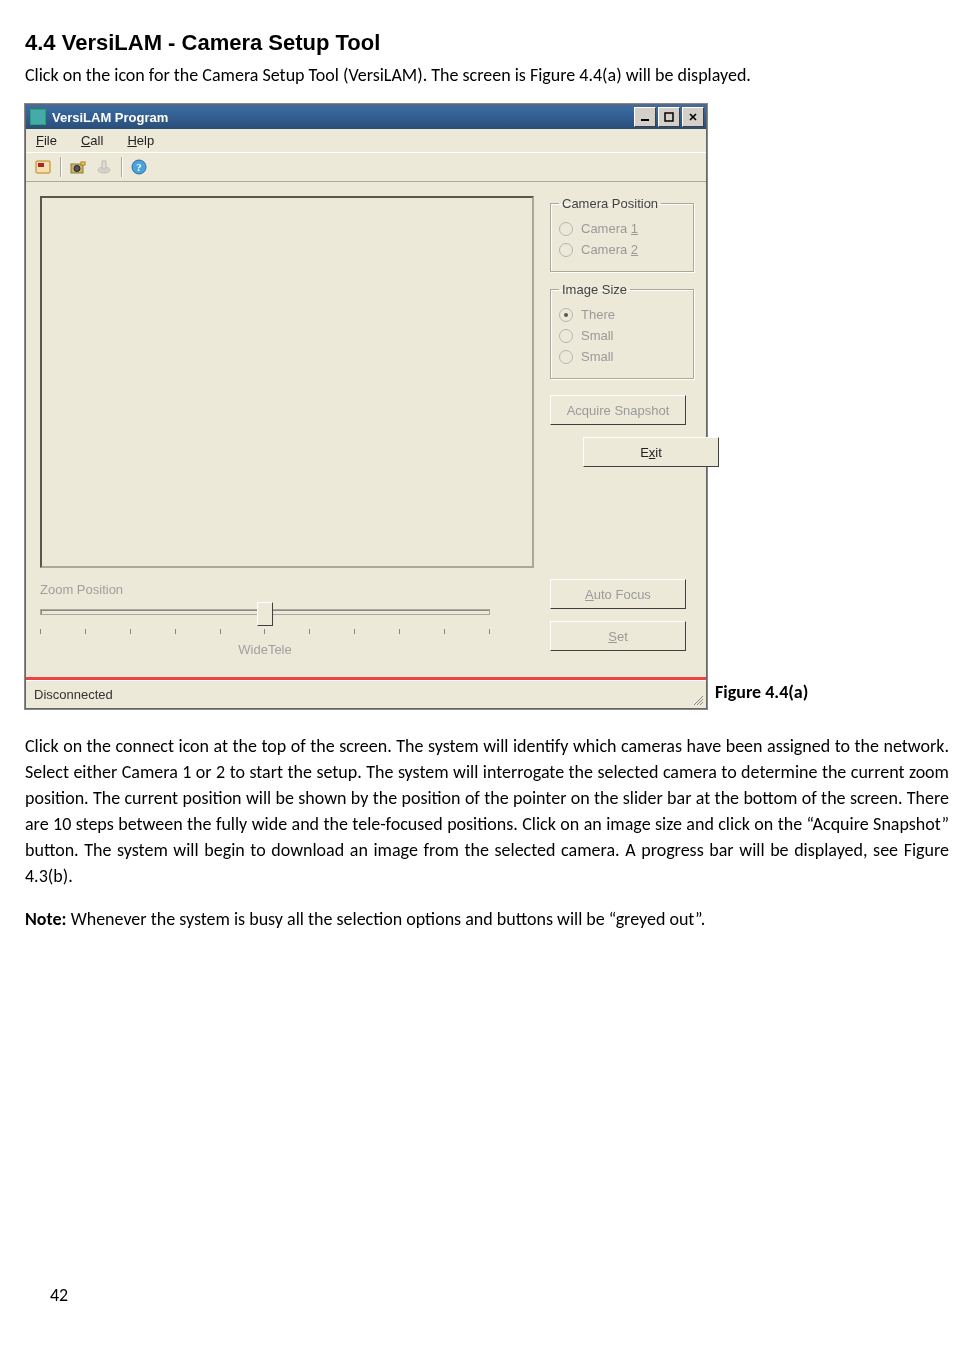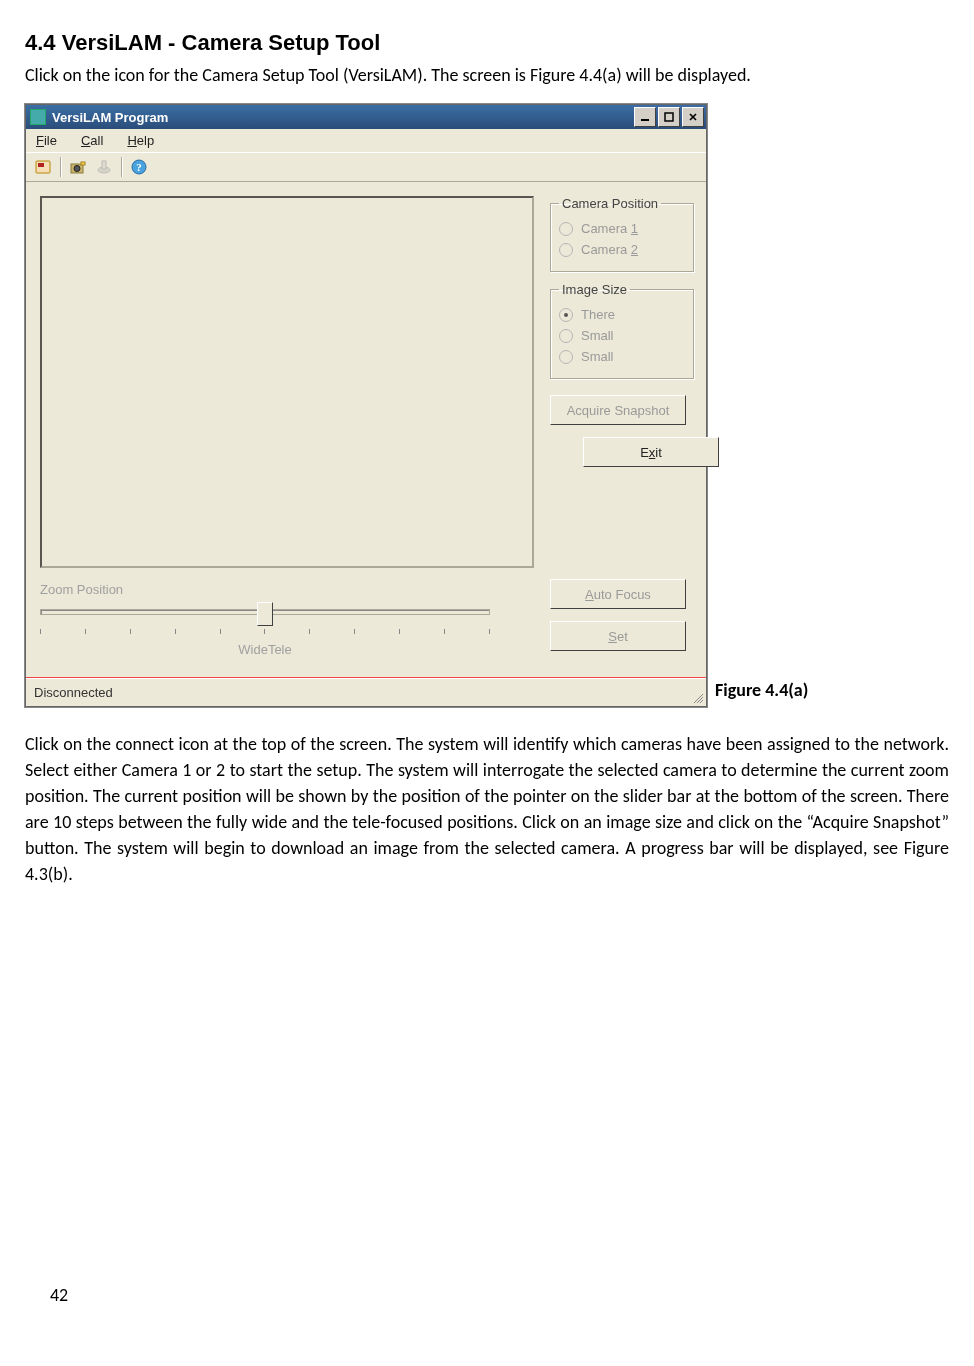"Disconnected" .statusbar { border-top: 1px solid #ef4444 -> 3px solid #ef4444 }
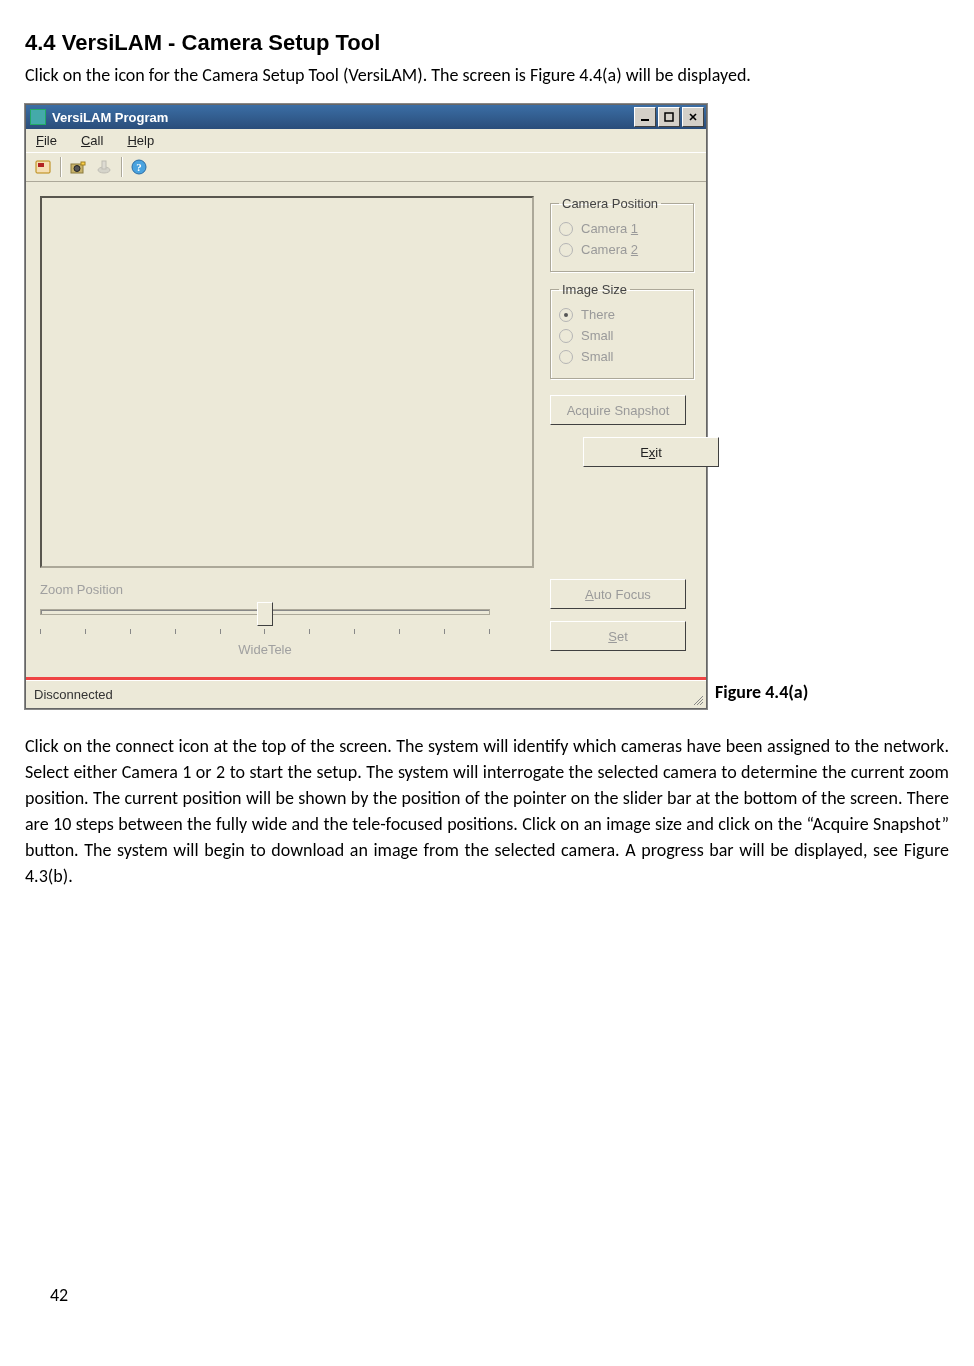"Note: Whenever the system is" p.note { html: none -> <p> <span>Note:</span><span> Whenever the system is busy all the selection options and buttons will be “greyed out”.</span> </p> }
